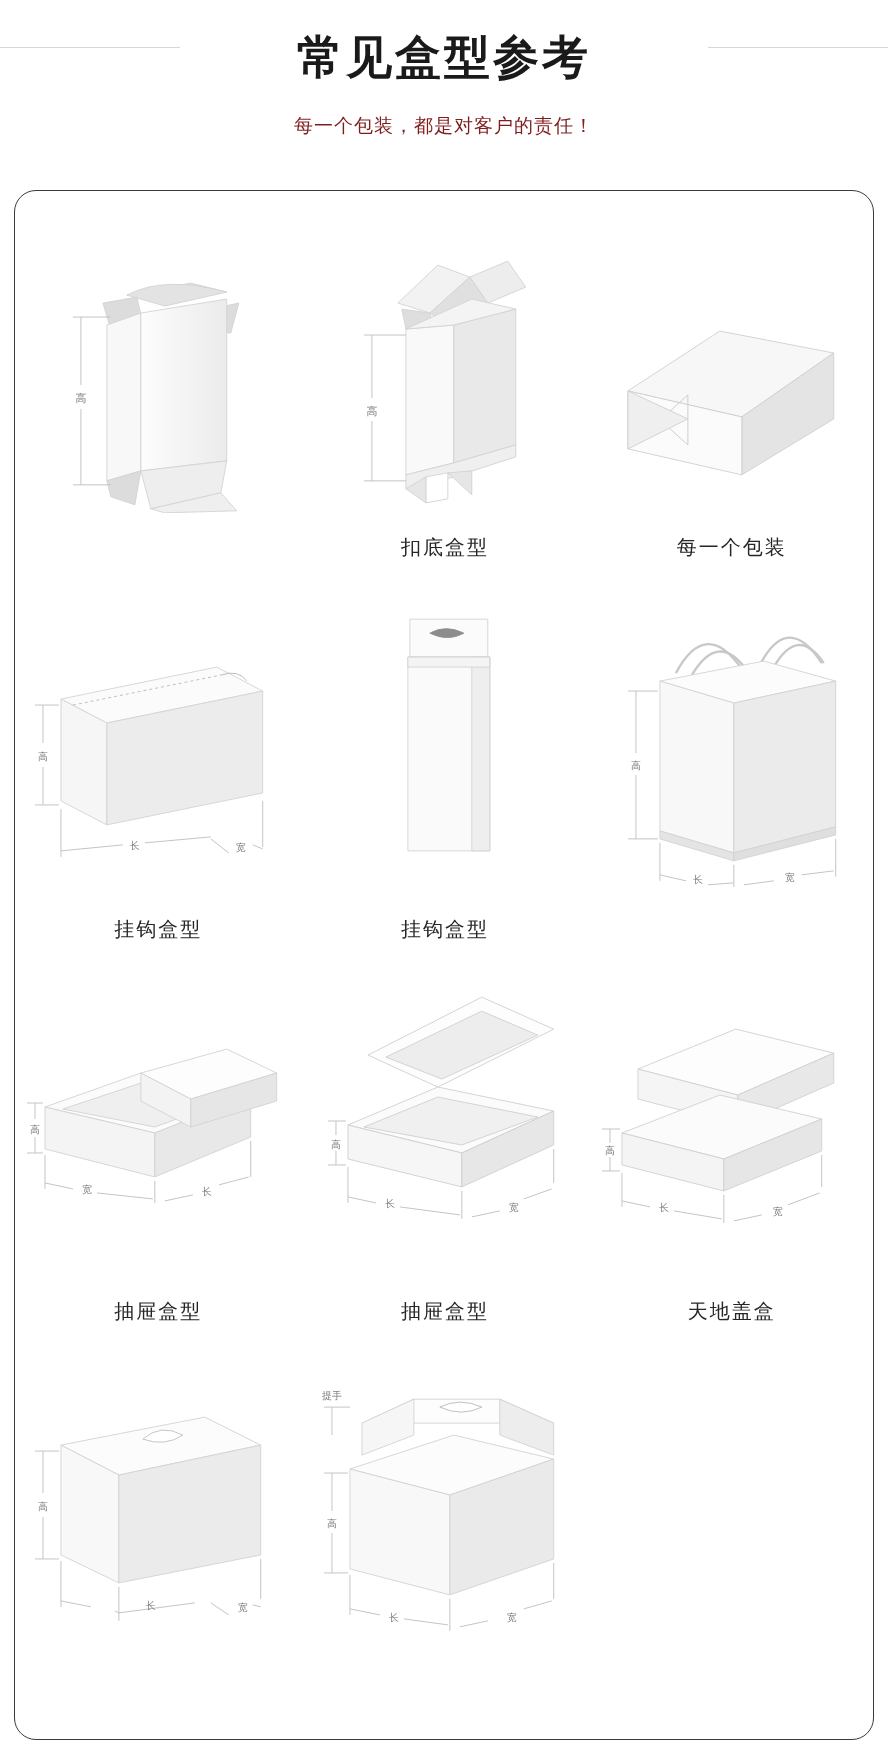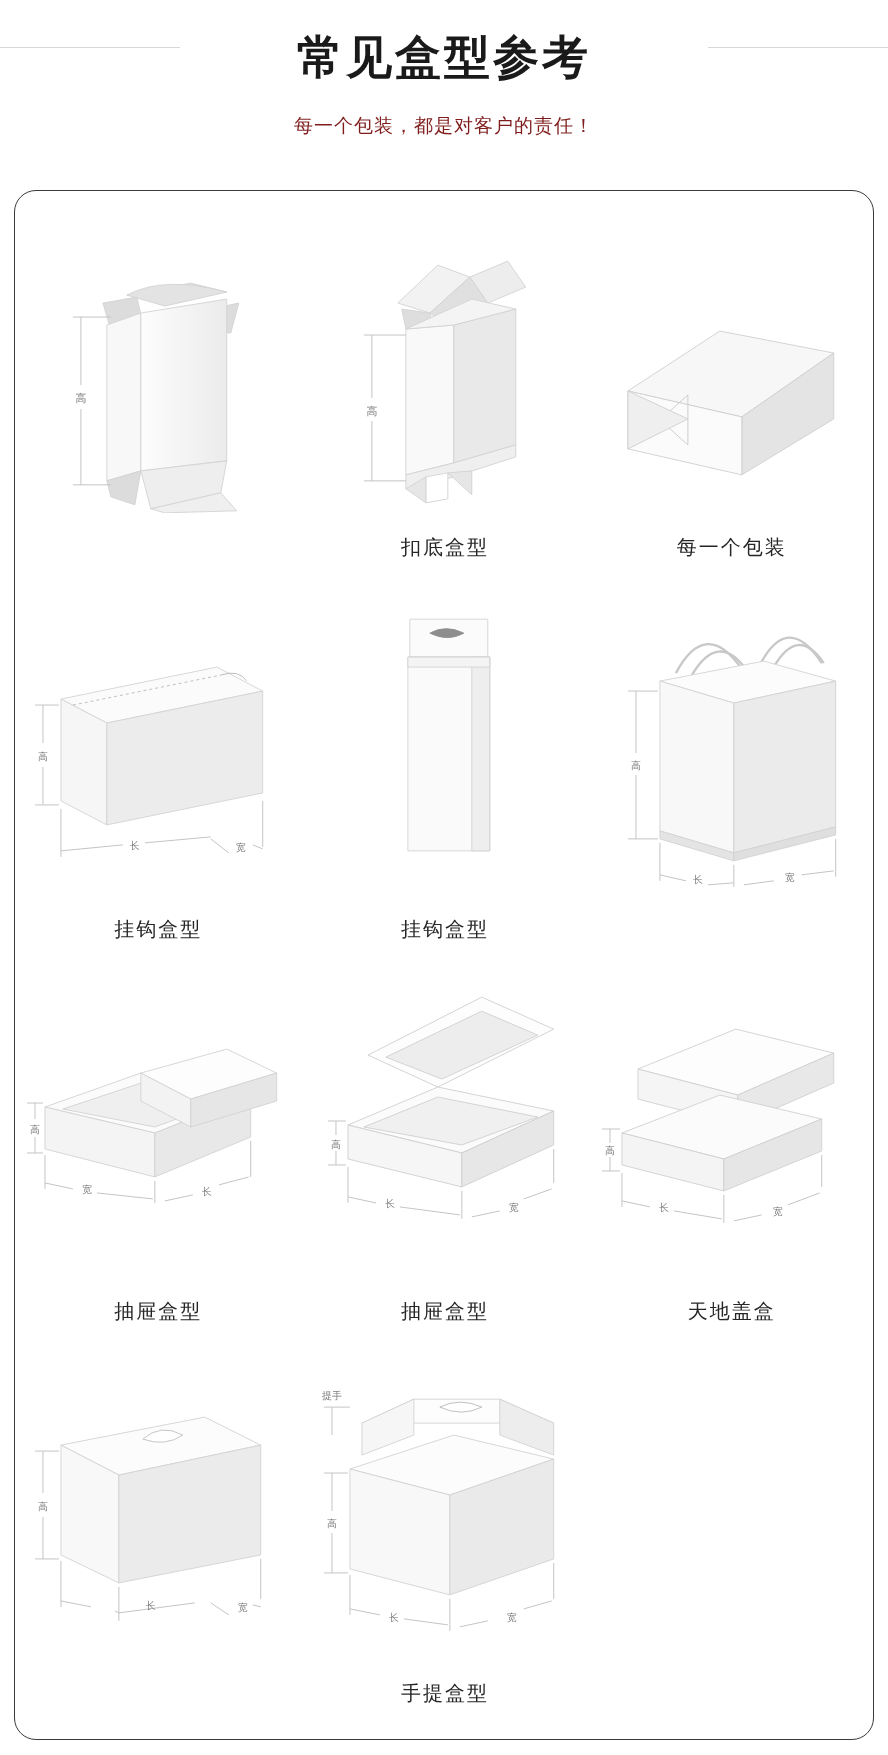"手提盒型" div.cell-label { html: <div>手提盒型</div> -> none }
